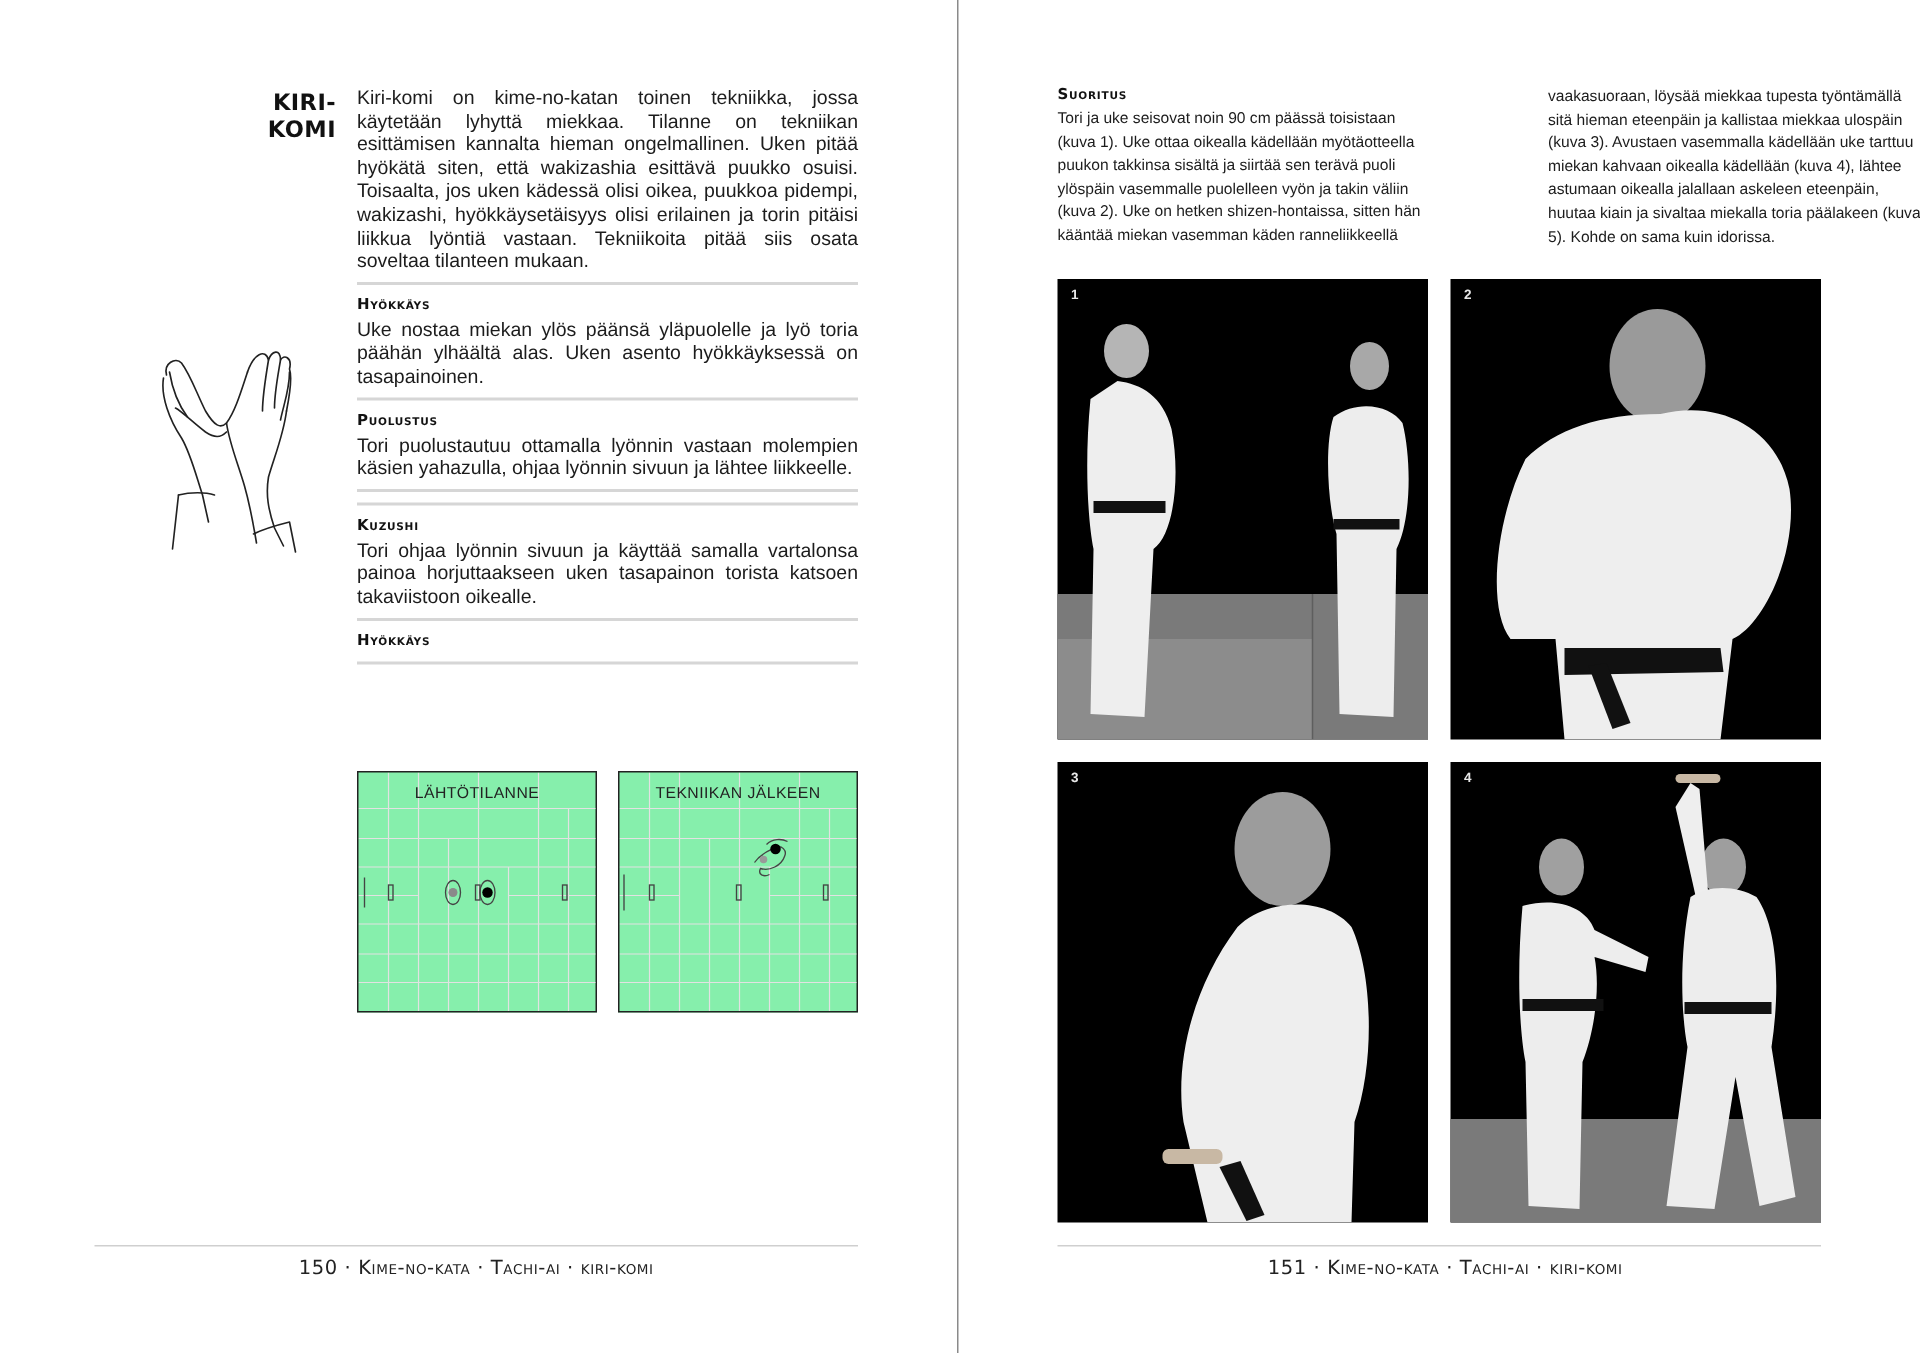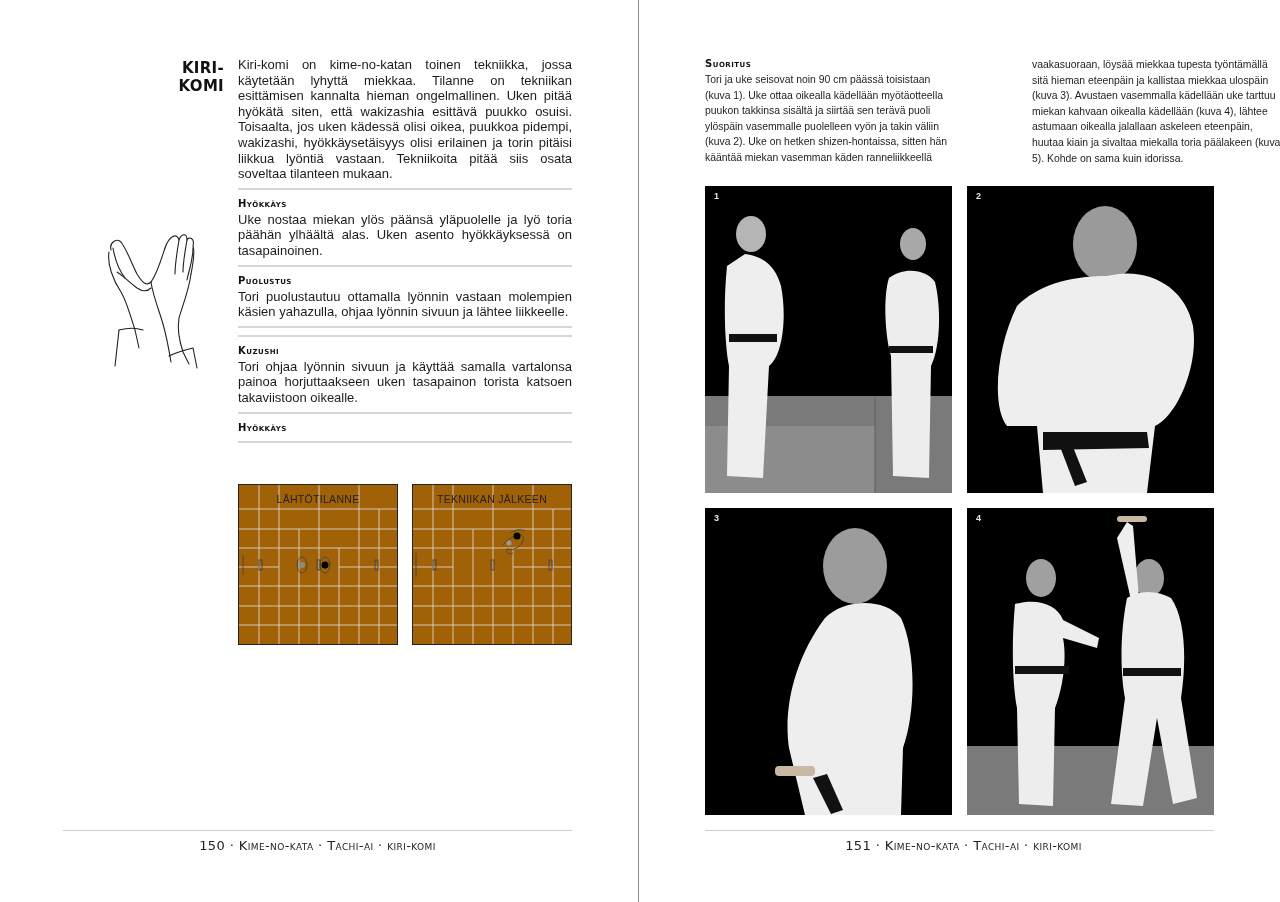"LÄHTÖTILANNE" .diagram { background: #a16207 -> #86efac; top: 484px -> 514px }
